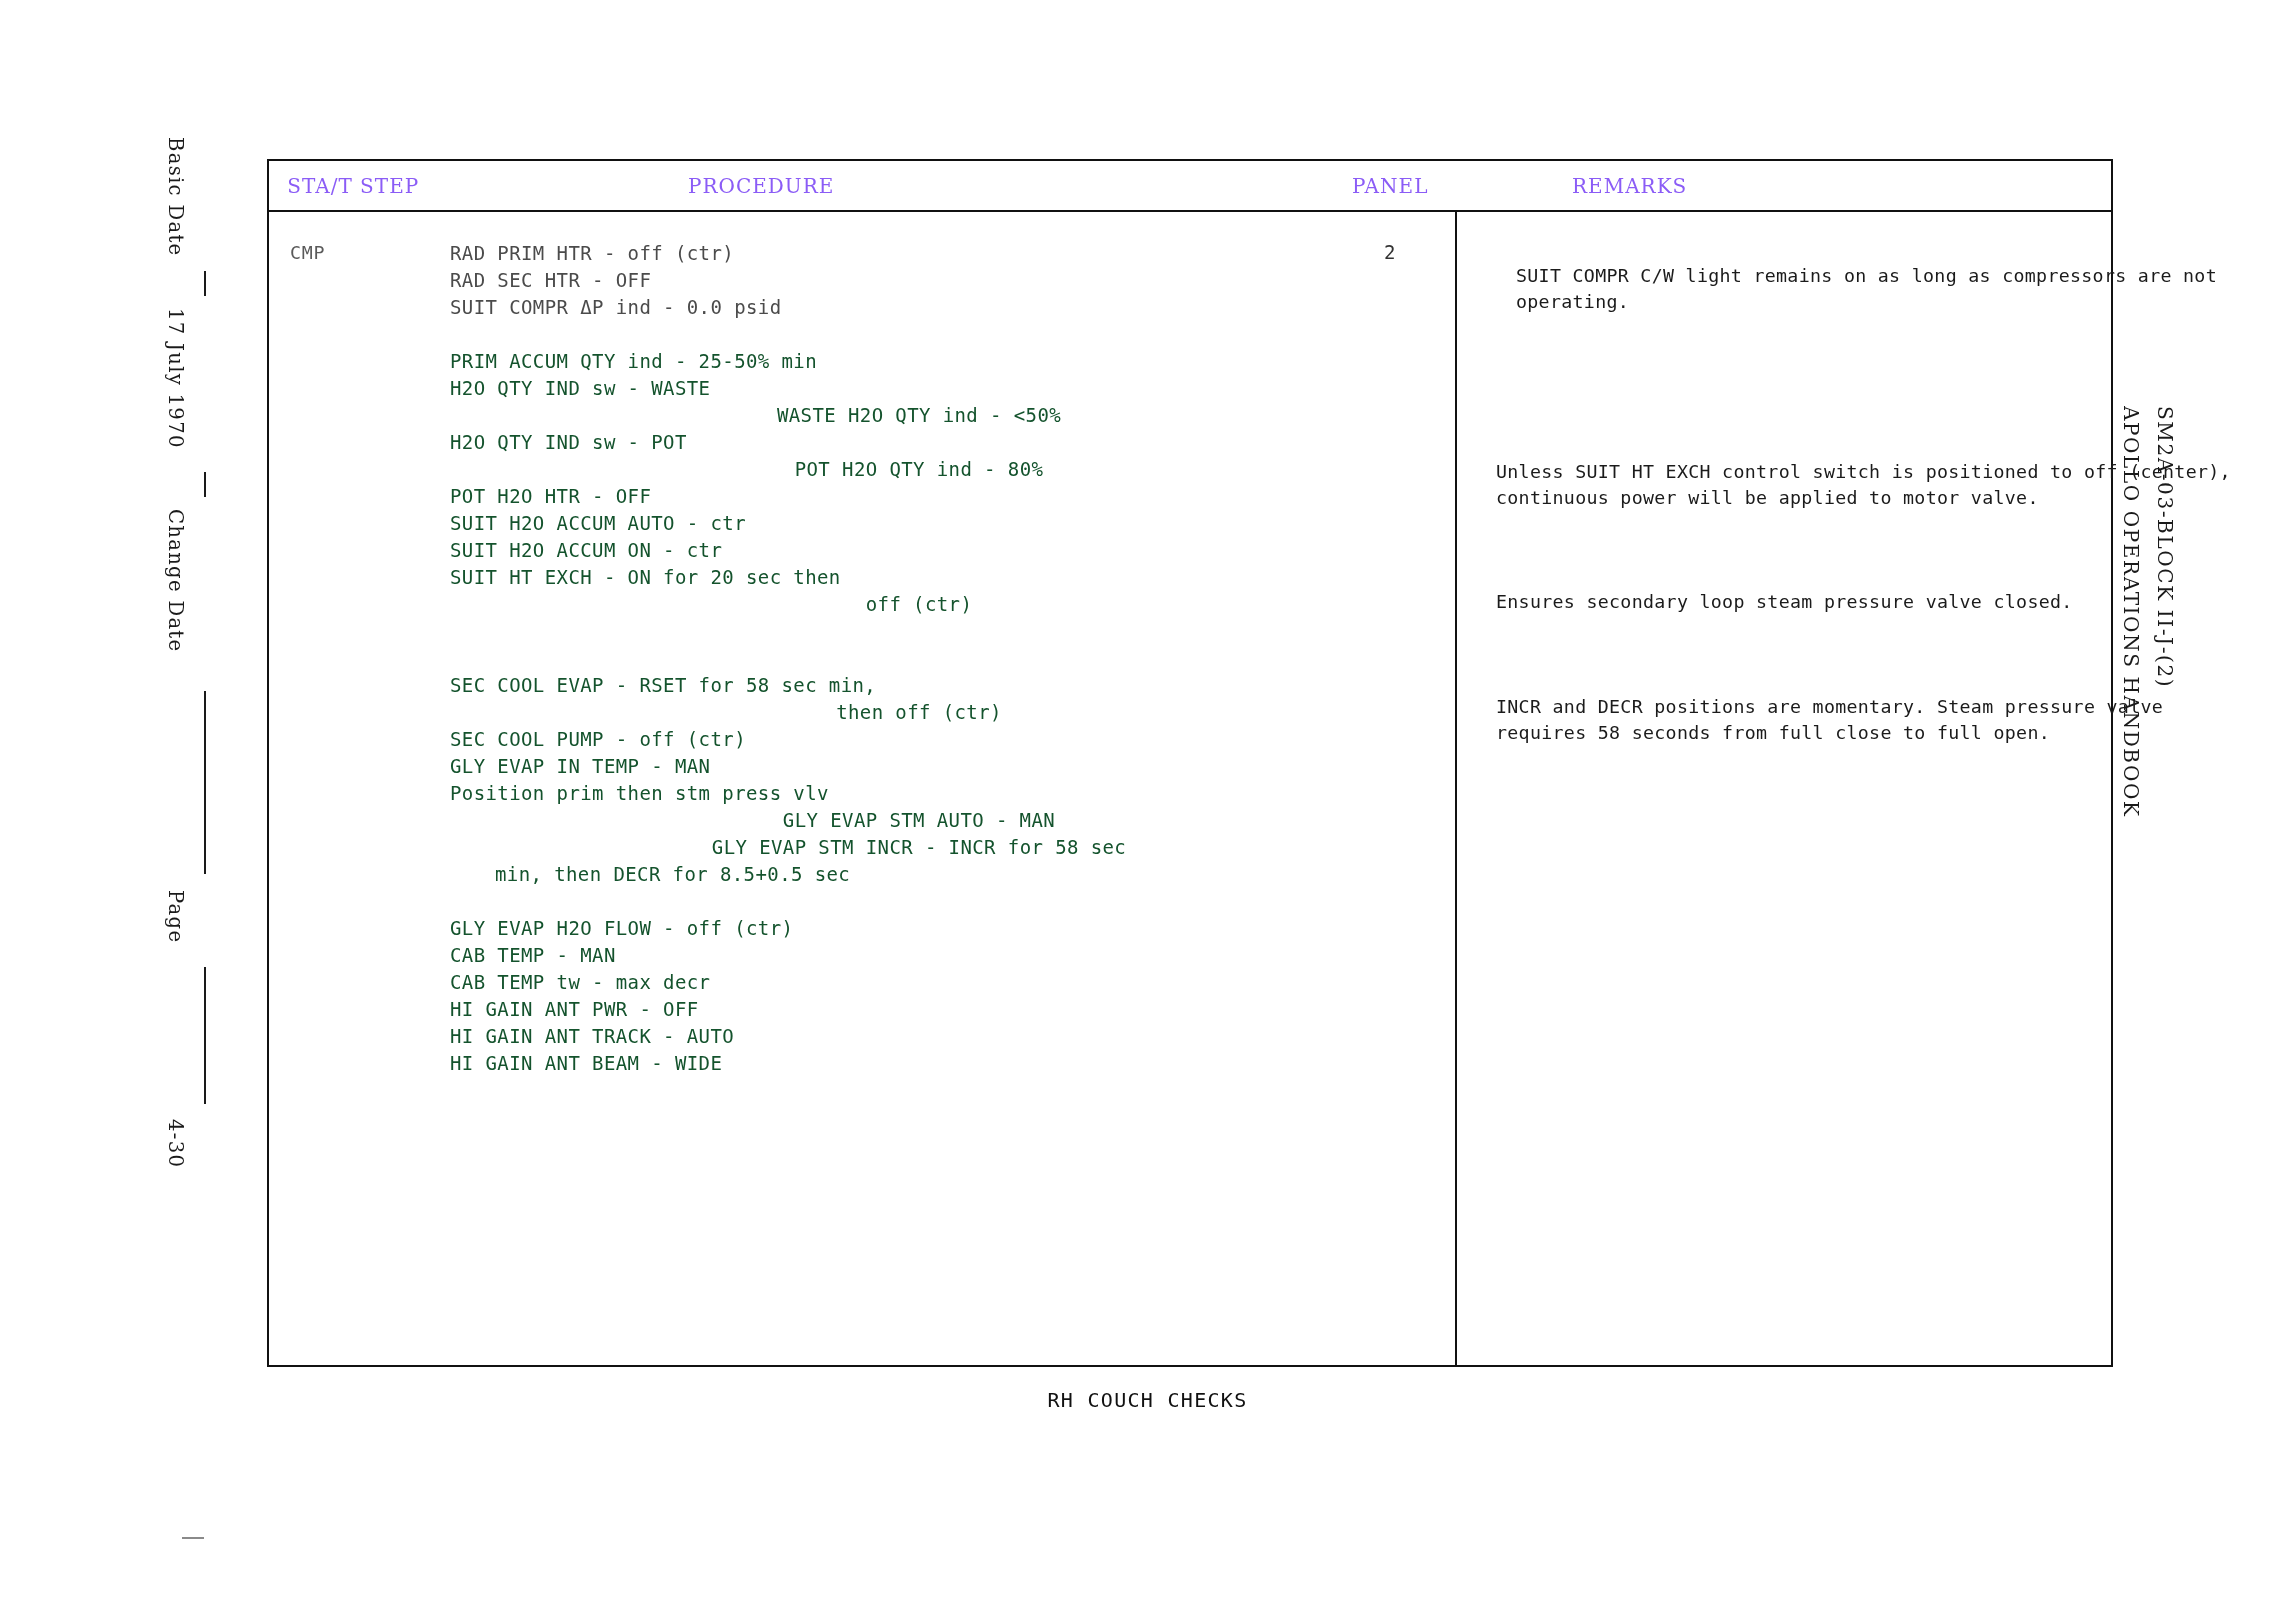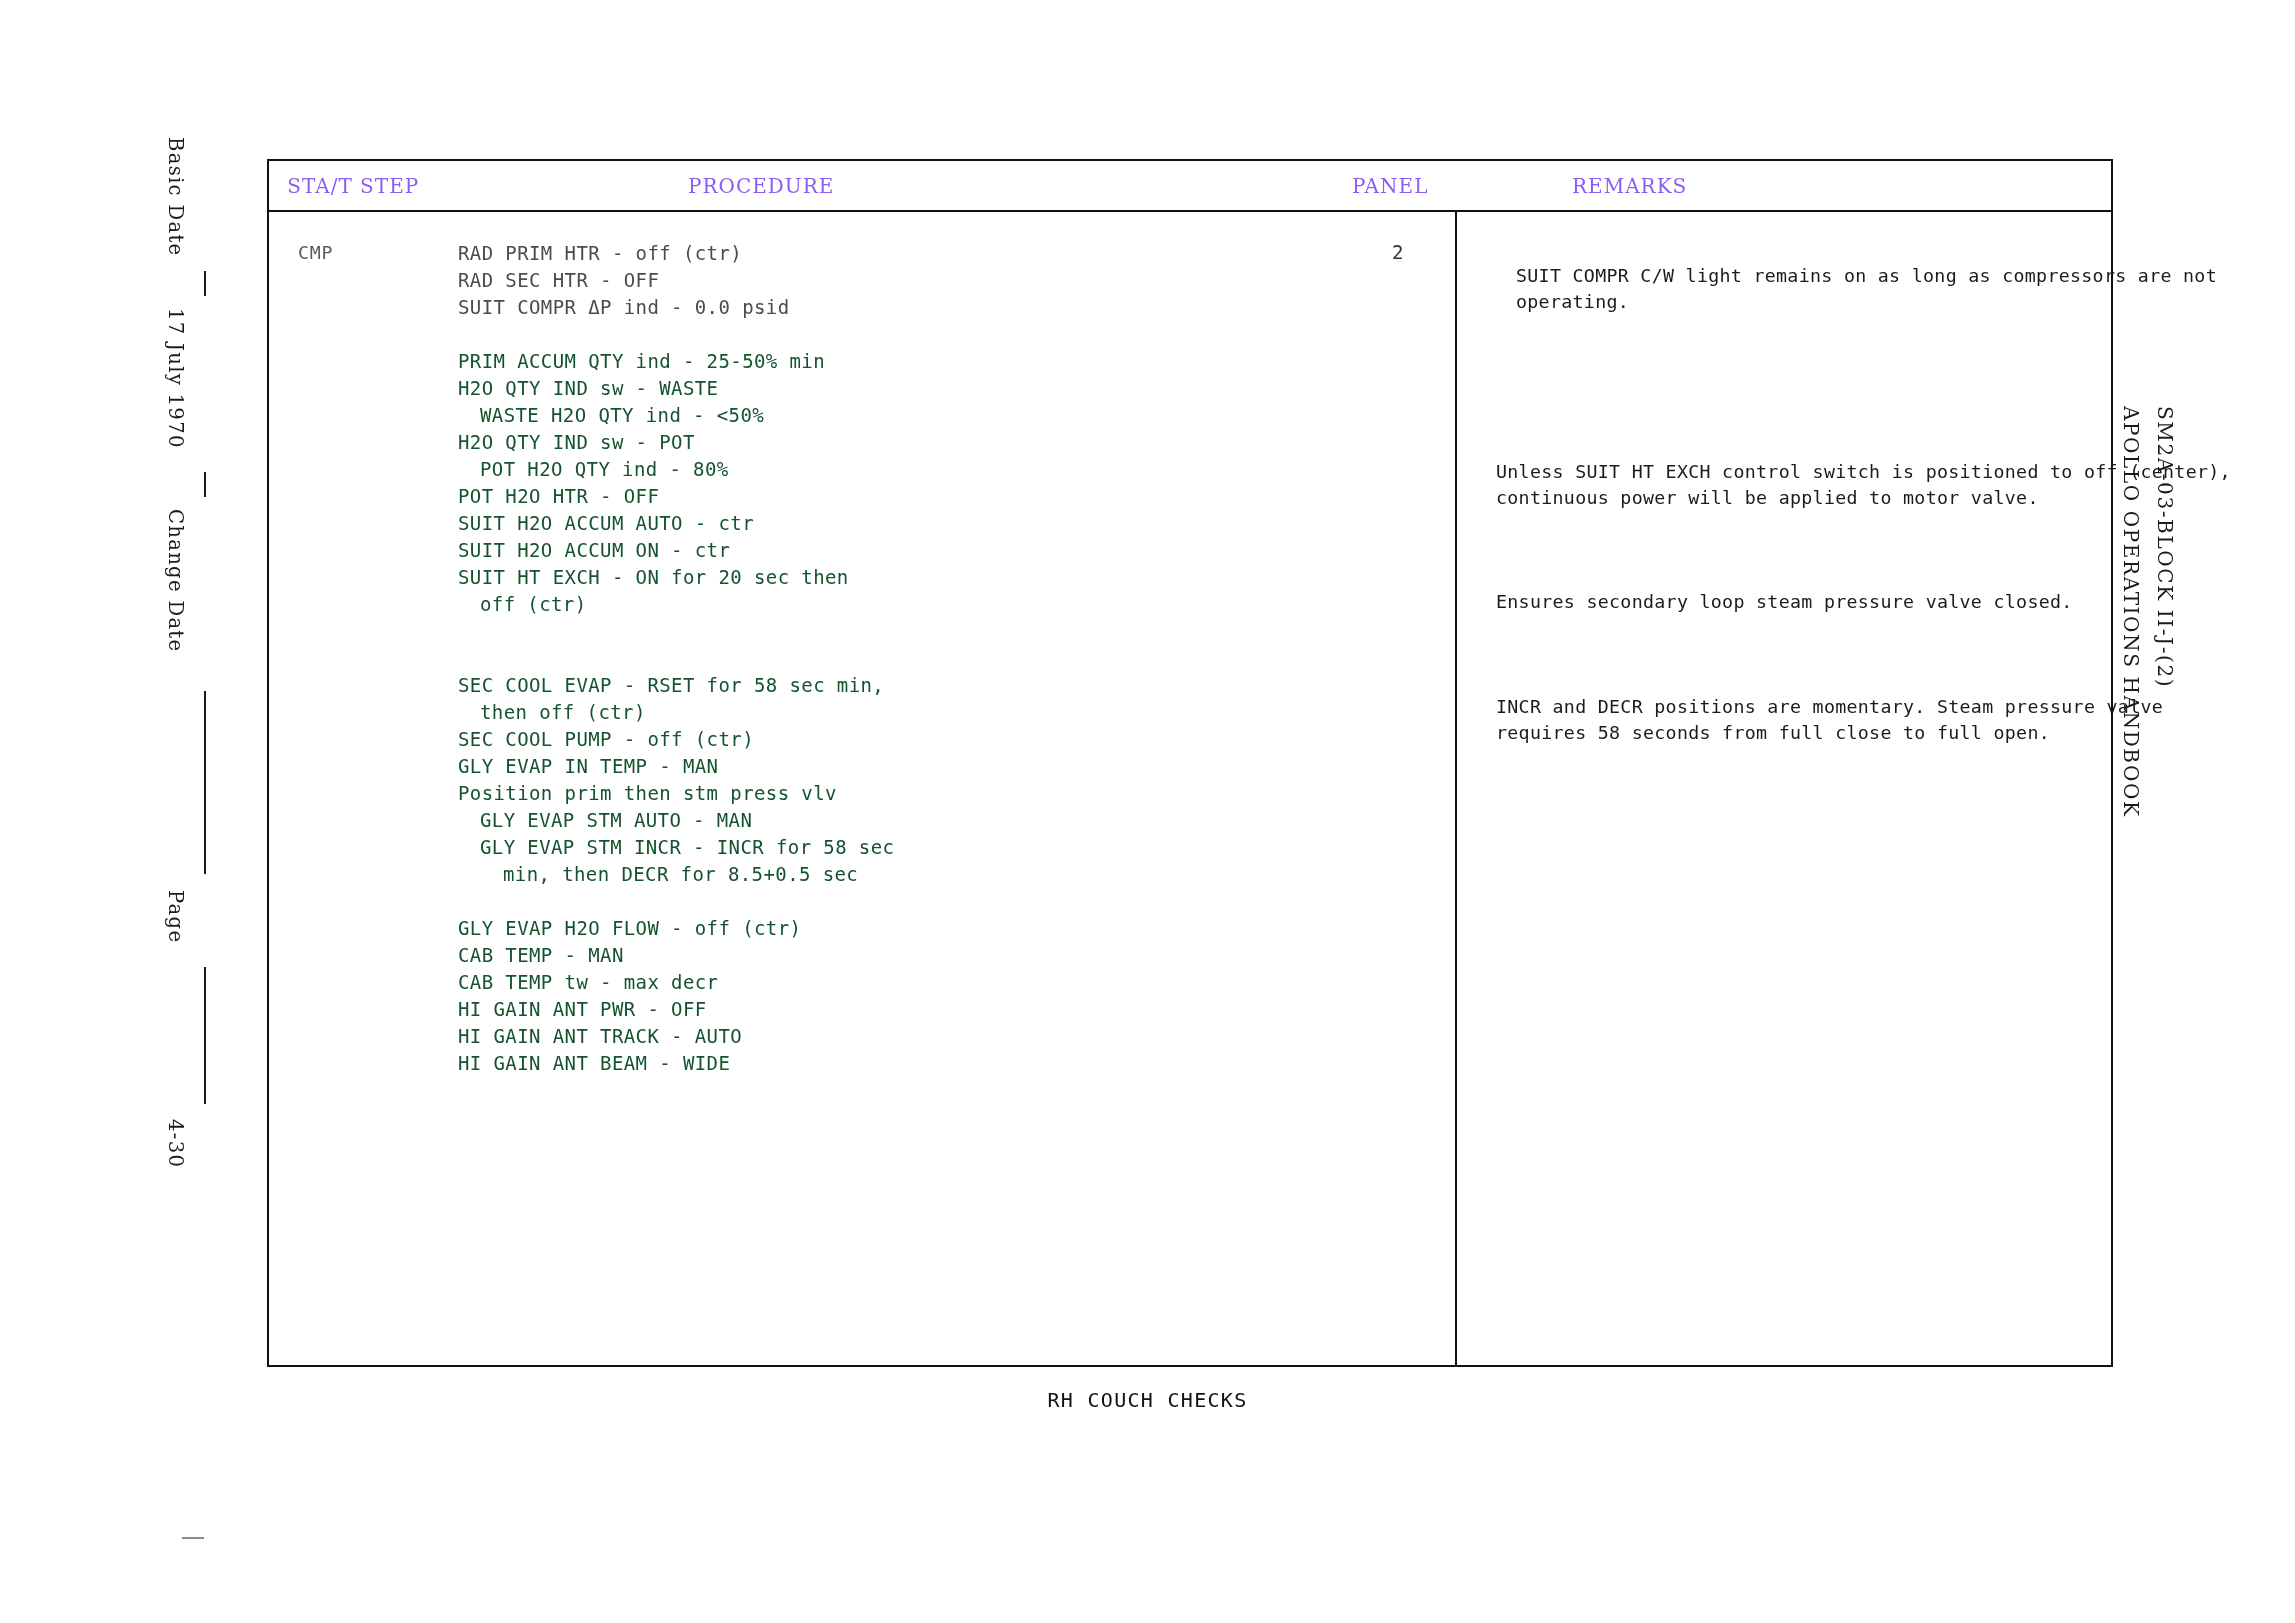"CMP" .col-left { left: 12px -> 4px }
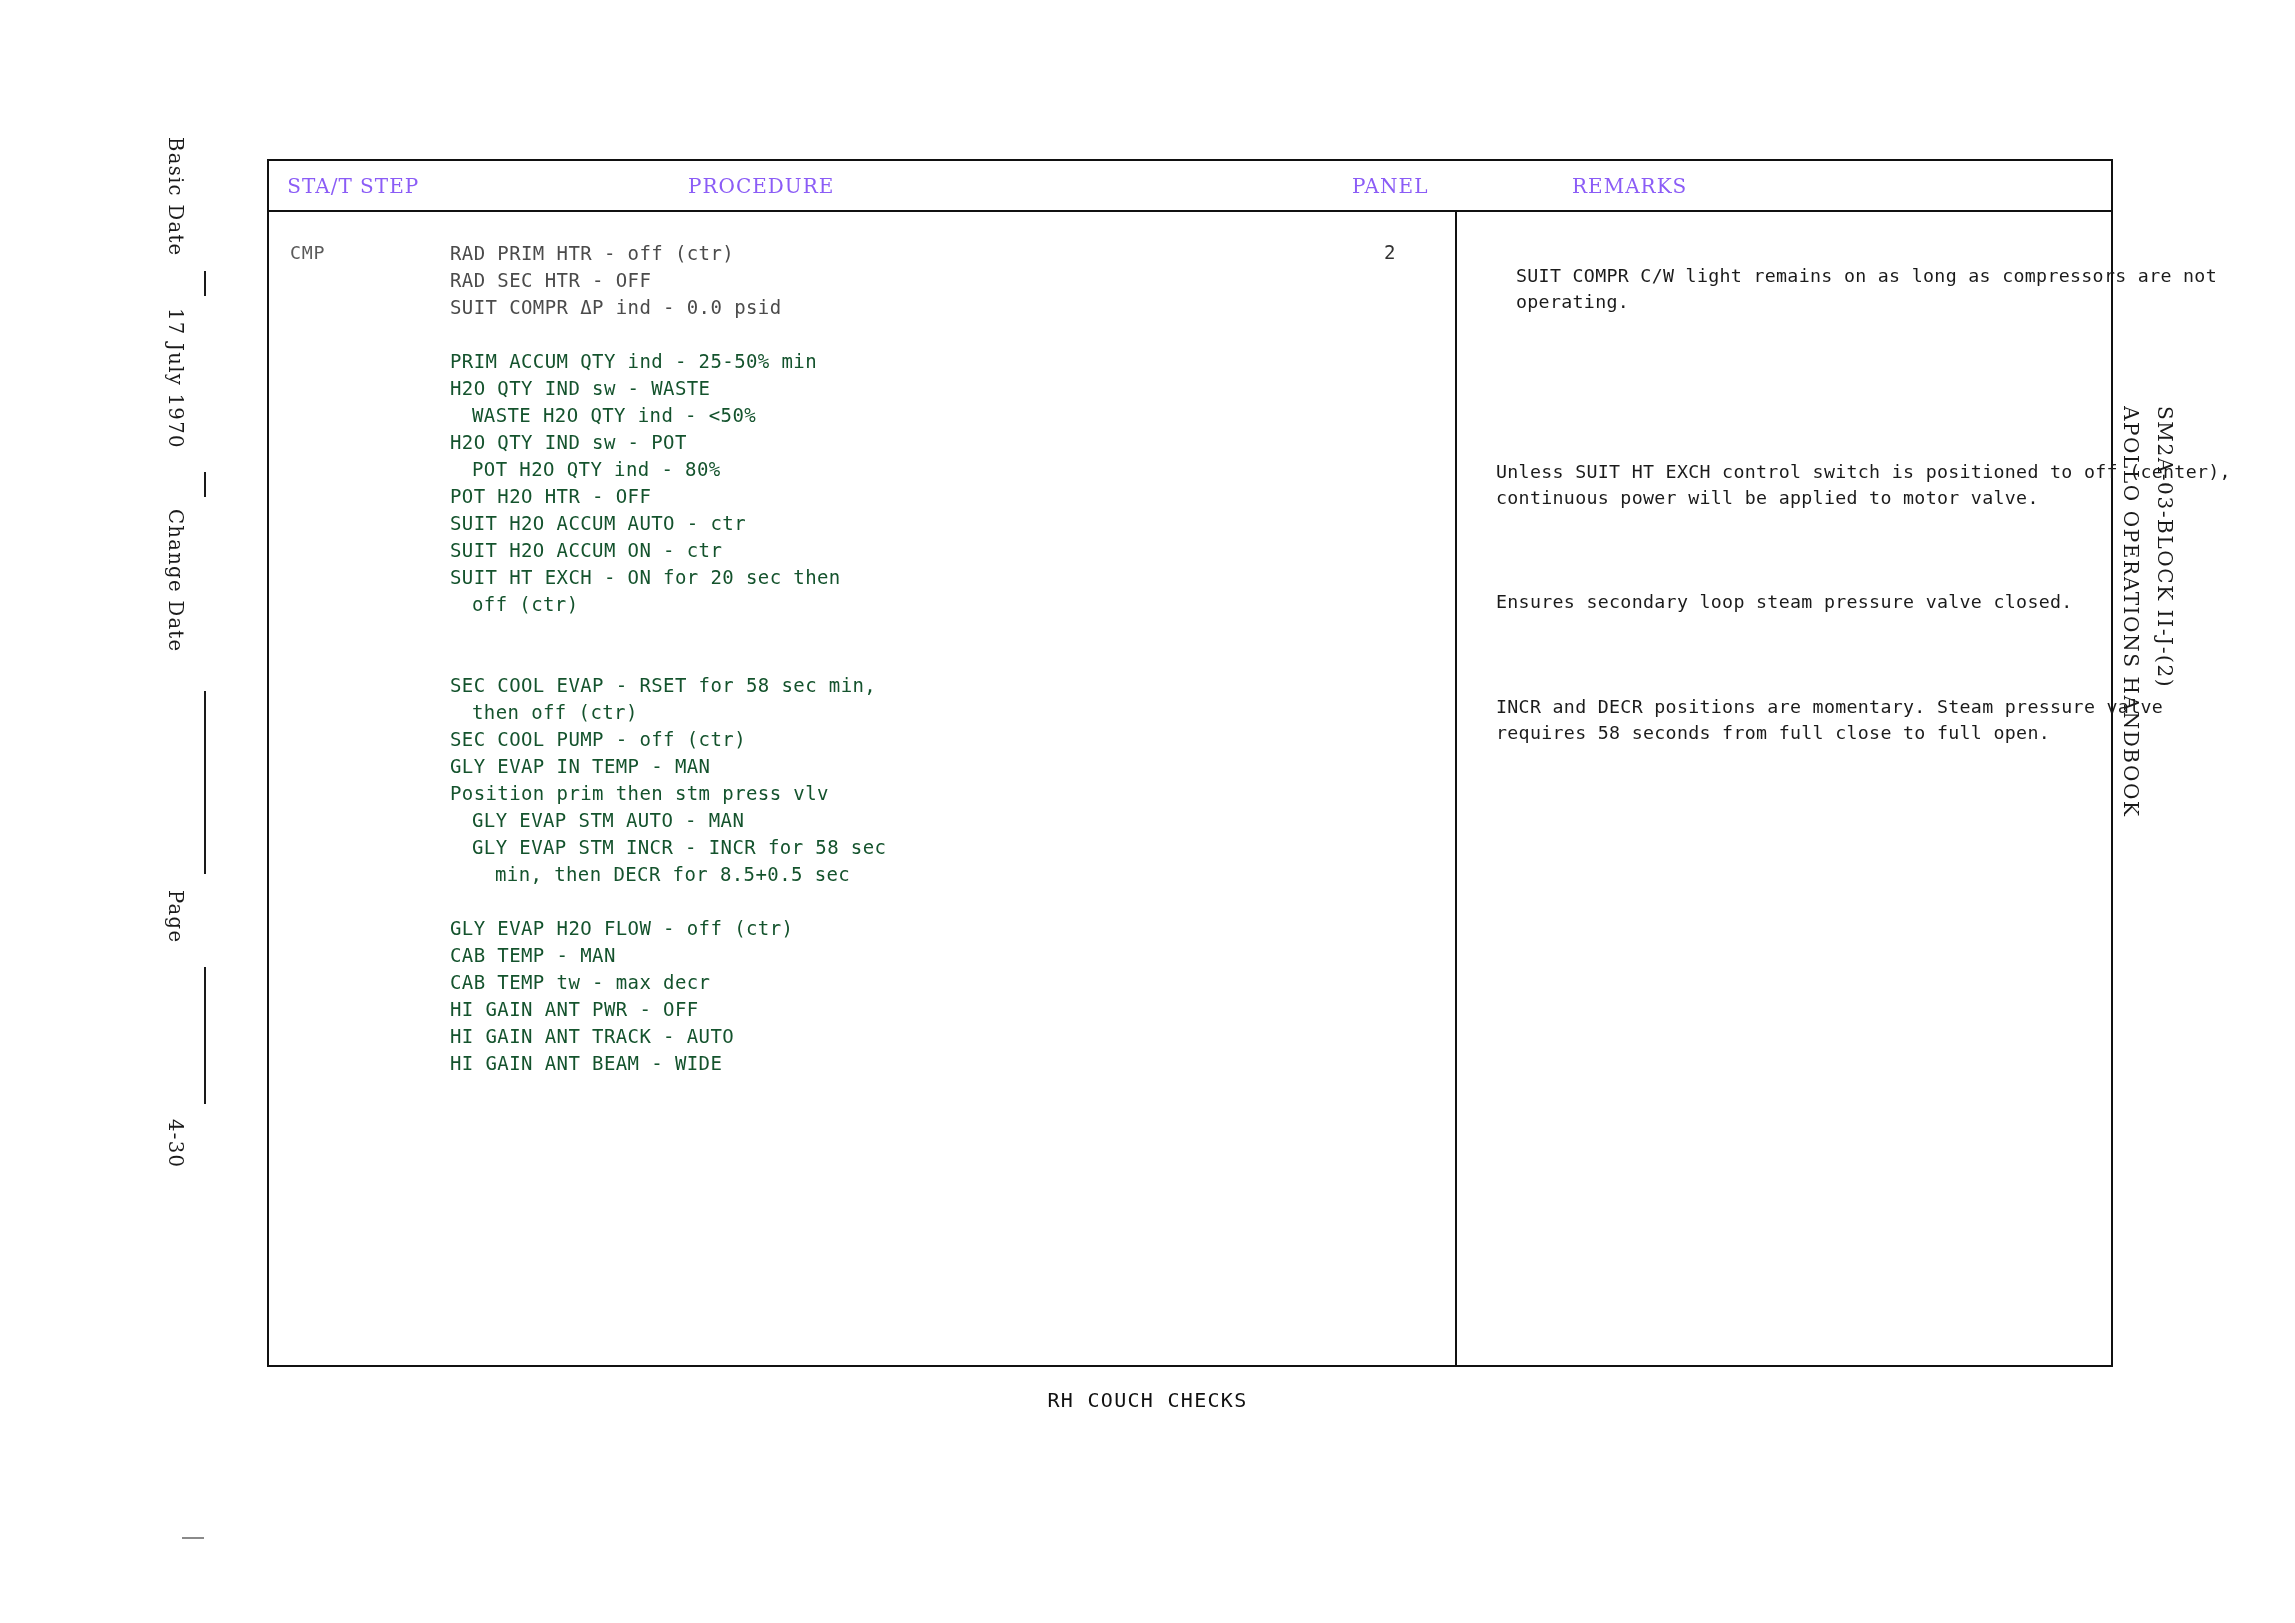"WASTE H2O QTY ind -" .indent1 { text-align: none -> center }
